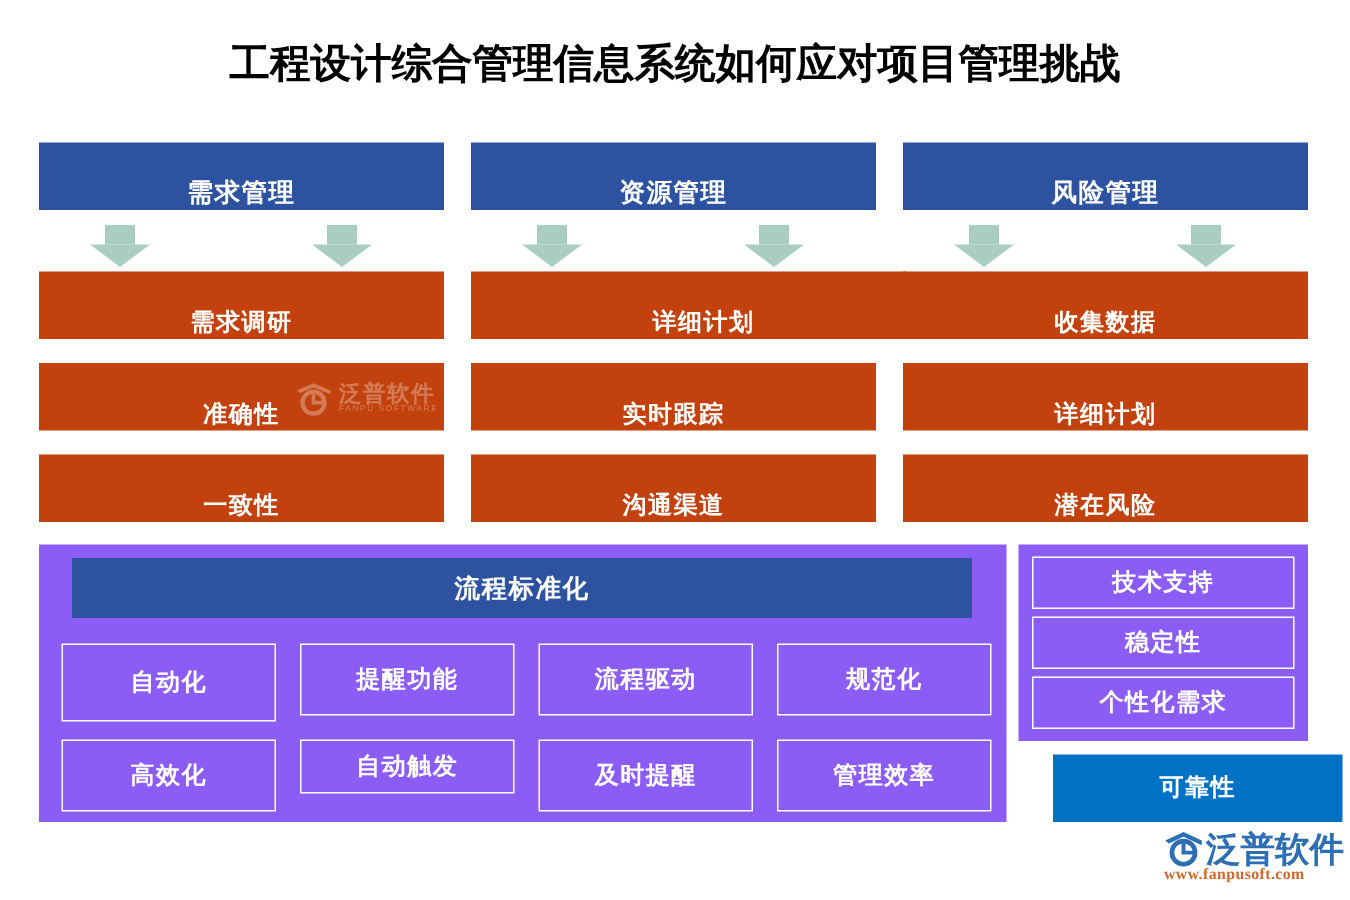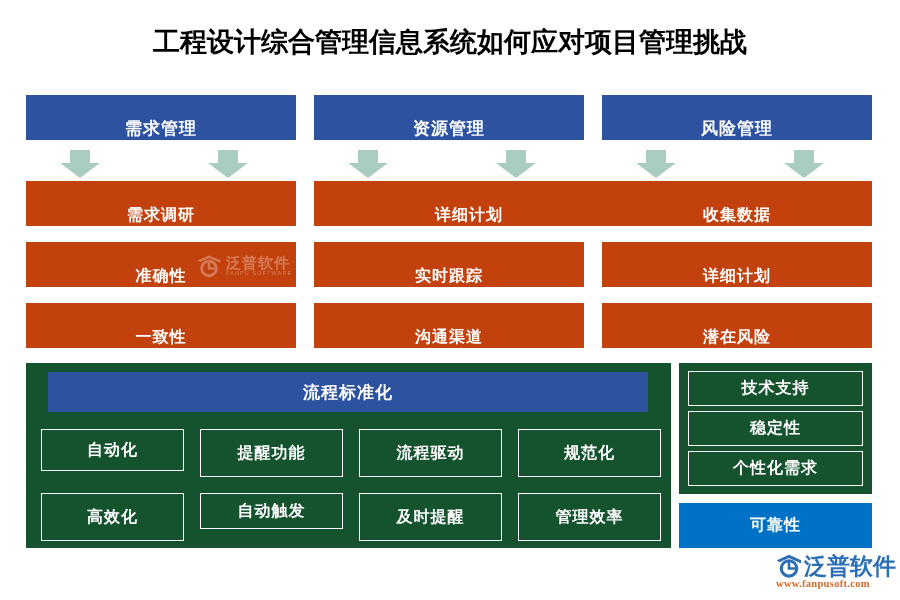"流程标准化" .panel { background: #14532d -> #8b5cf6 }
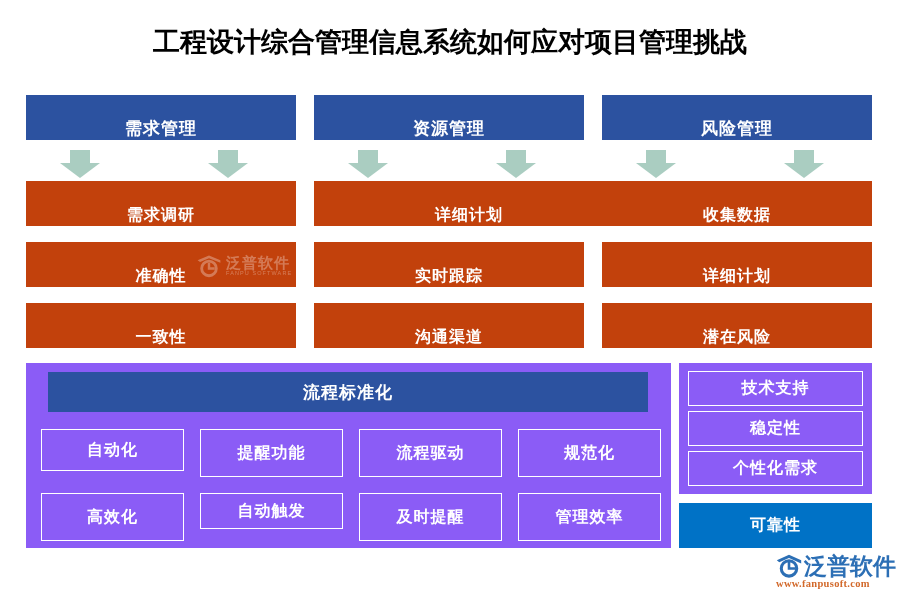"自动化" div.outline-box { height: 42px -> 52px }
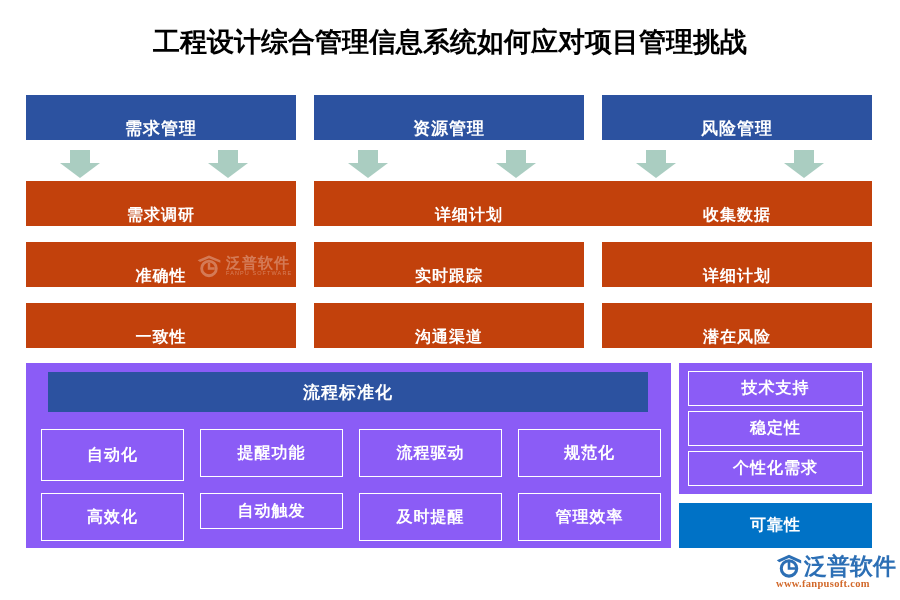"可靠性" div.solid-box { left: 679px -> 702px }
